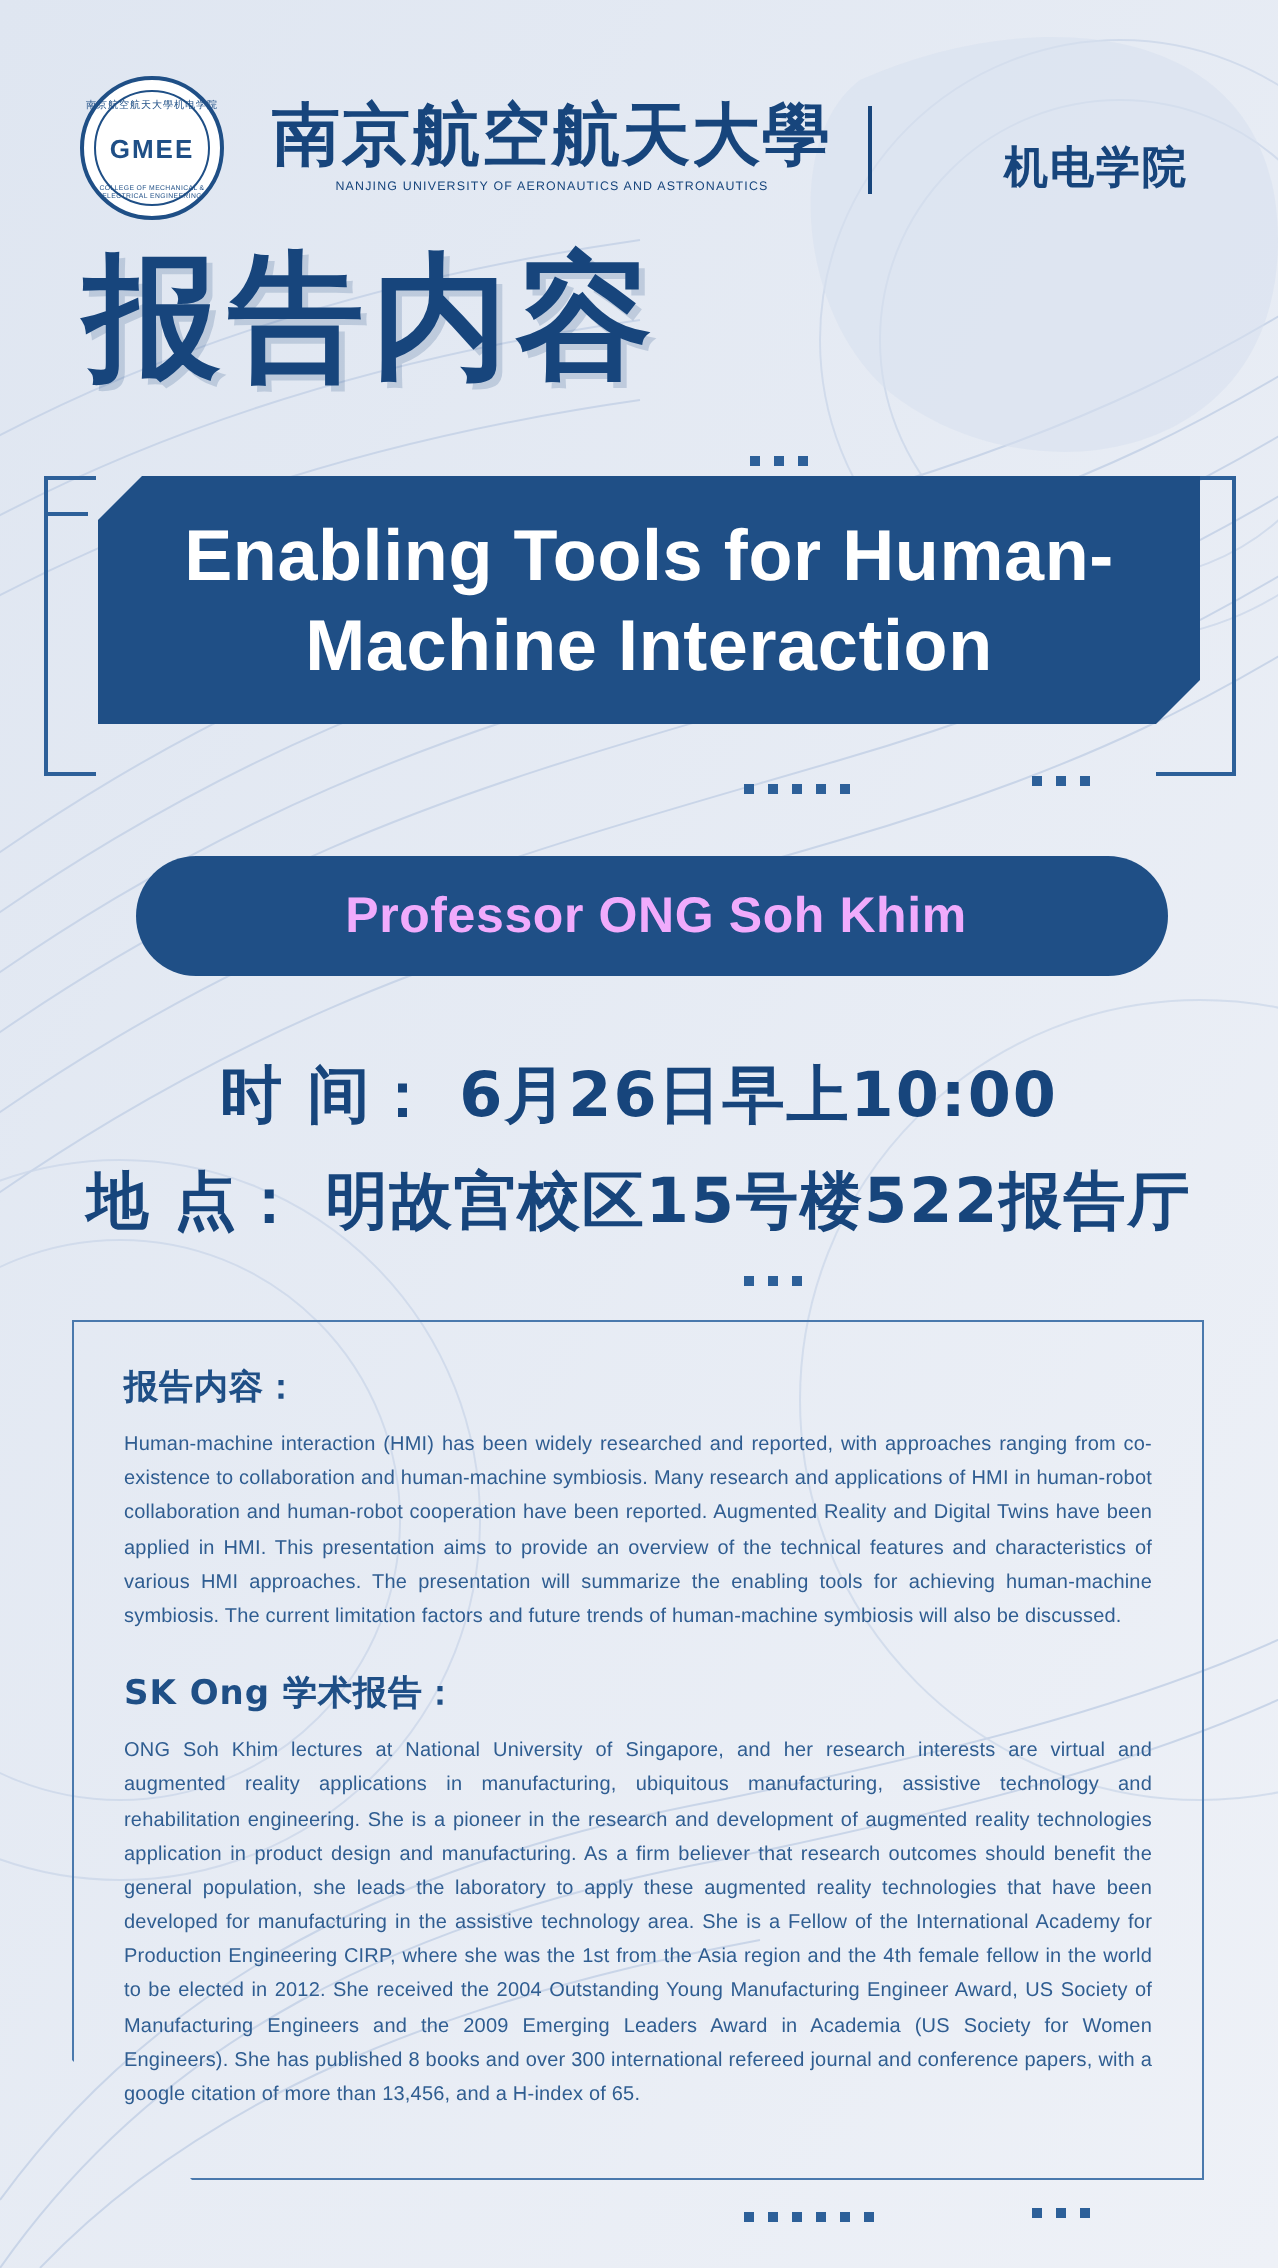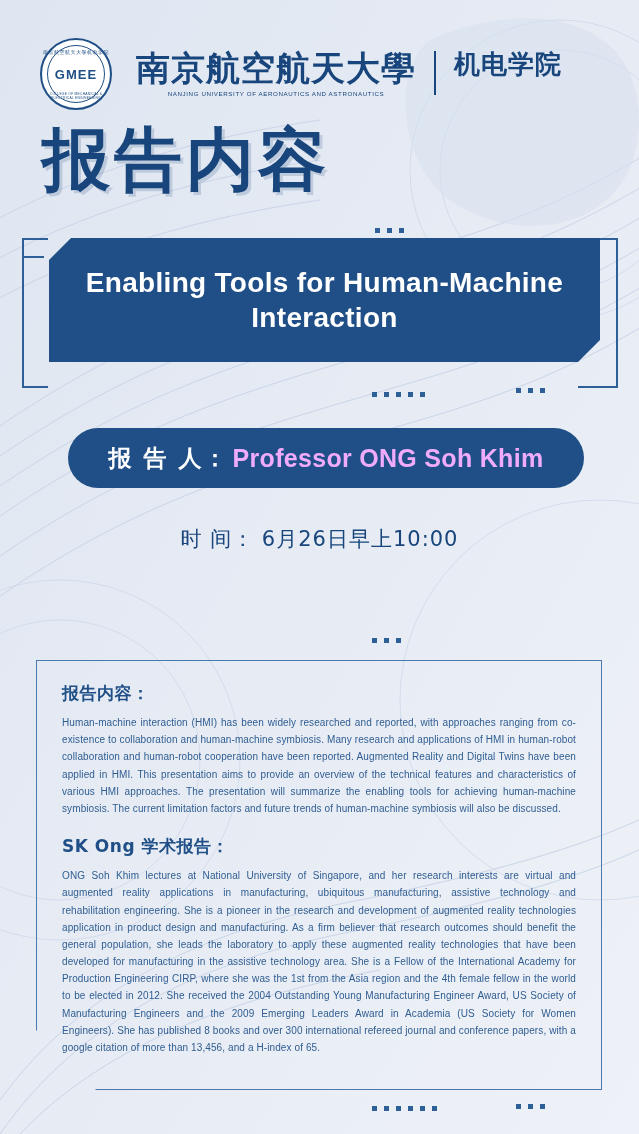"南京航空航天大學" .univ-block { align-items: flex-start -> flex-end }
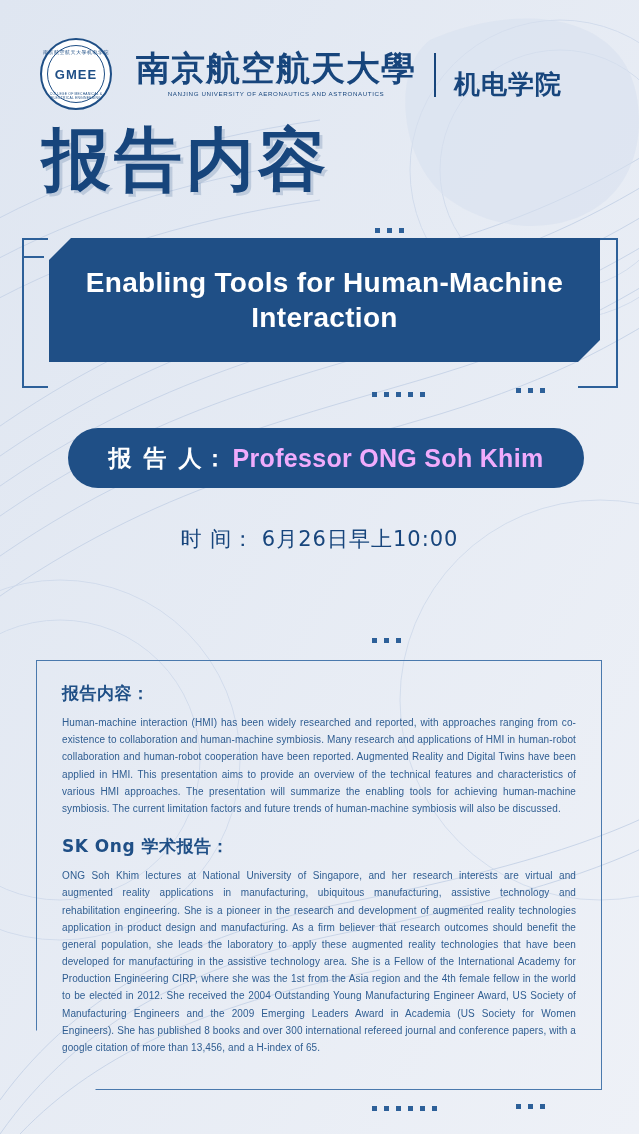"机电学院" .college-cn { font-family: Liberation Sans, sans-serif -> Liberation Mono, monospace; font-size: 26px -> 22px; margin-left: none -> 48px }
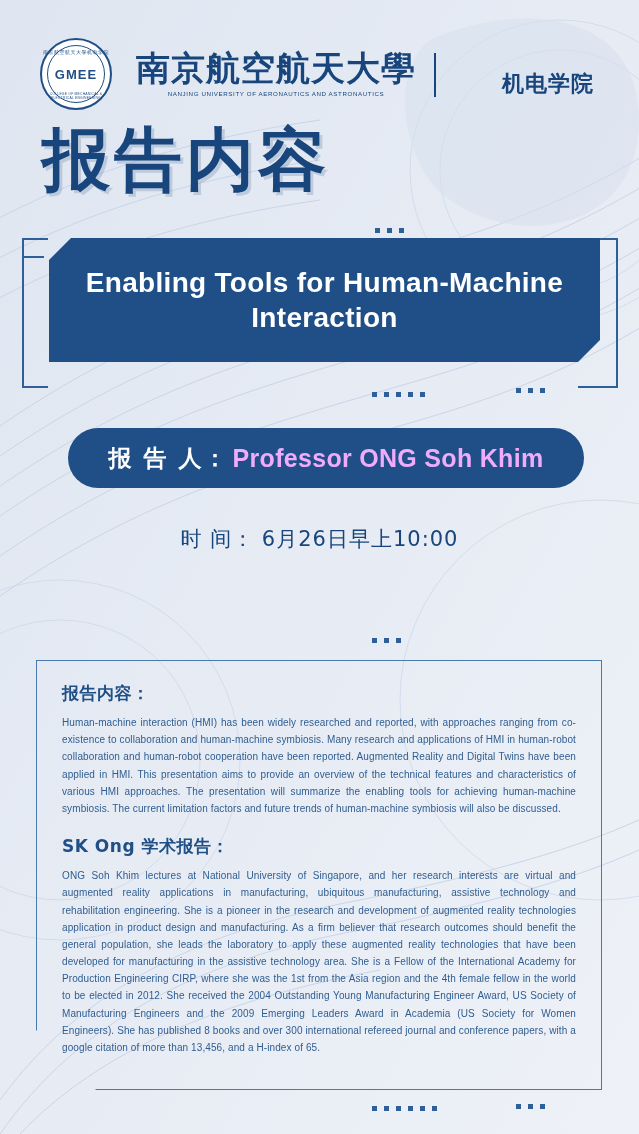"Enabling Tools for Human-Machine" .topic-text { font-size: 28px -> 36px }
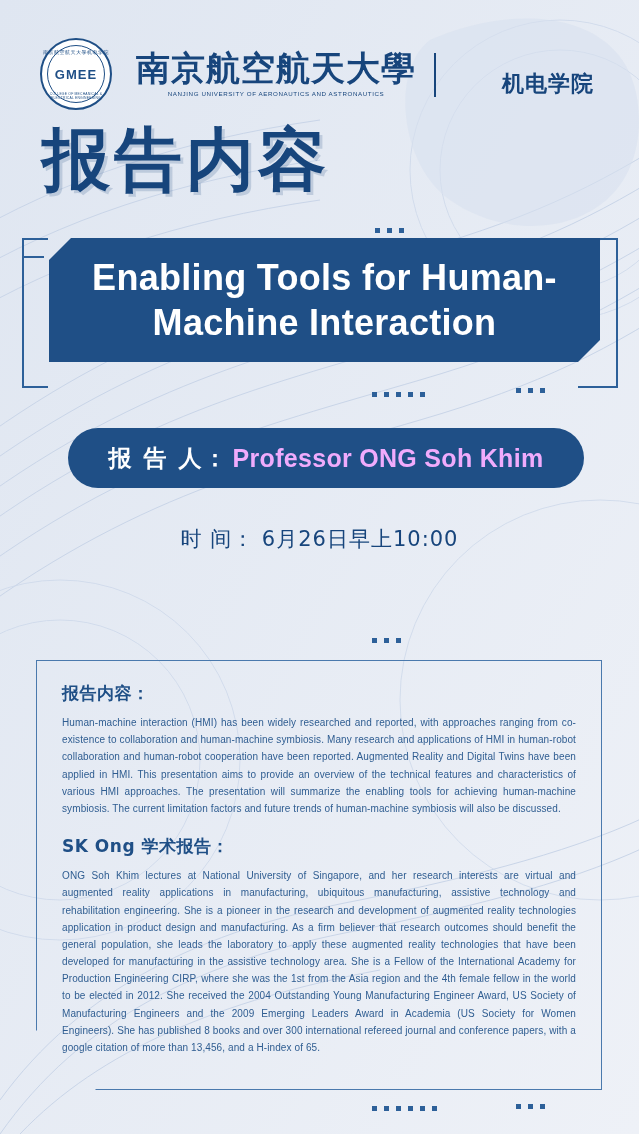"报 告 人：" span.speaker-label { html: <span>报 告 人：</span> -> none }
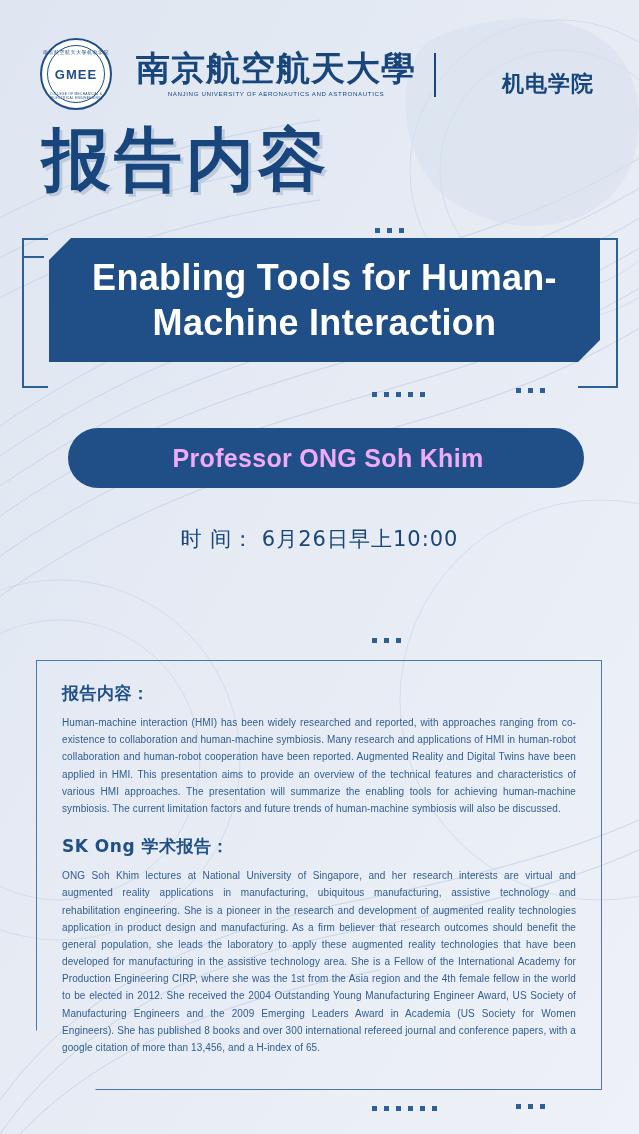"时 间： 6月26日早上10:00" .info-line { font-size: 21px -> 31px; font-weight: normal -> bold }
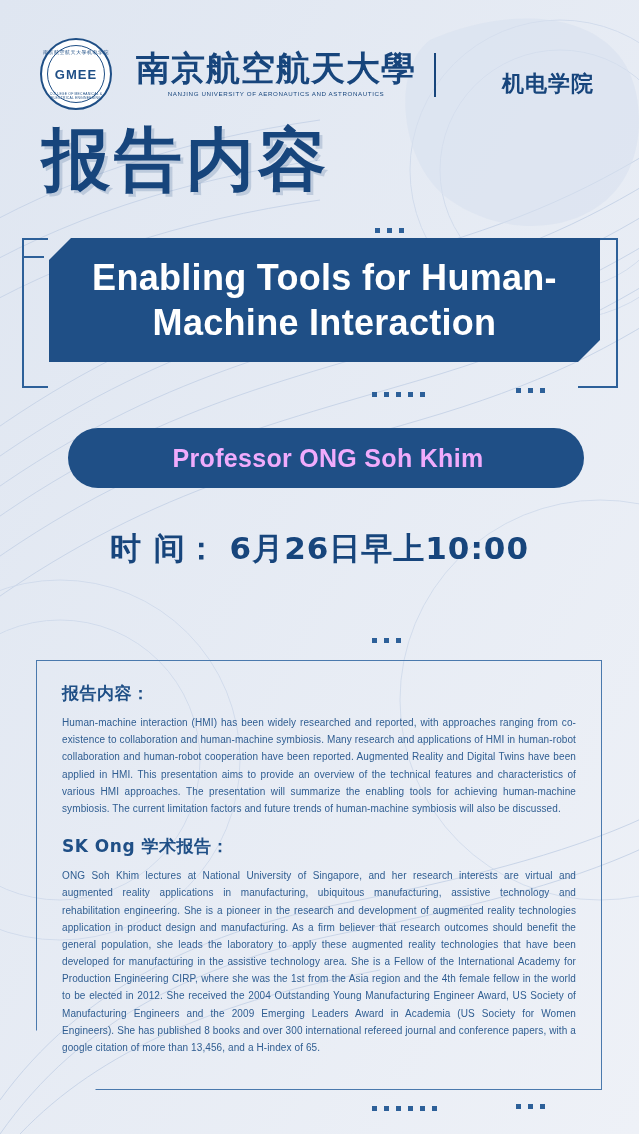"地 点： 明故宫校区15号楼522报告厅" div.info-line { html: none -> <div>地 点： 明故宫校区15号楼522报告厅</div> }
